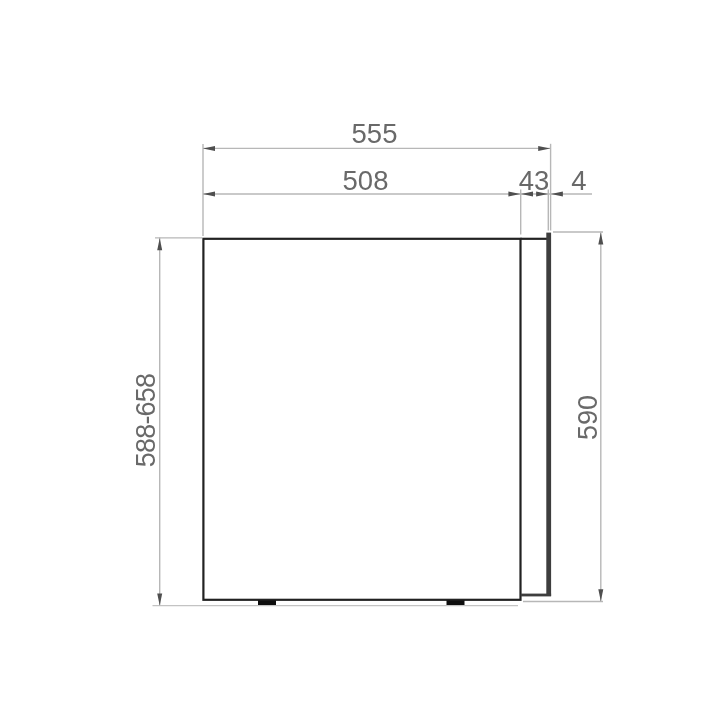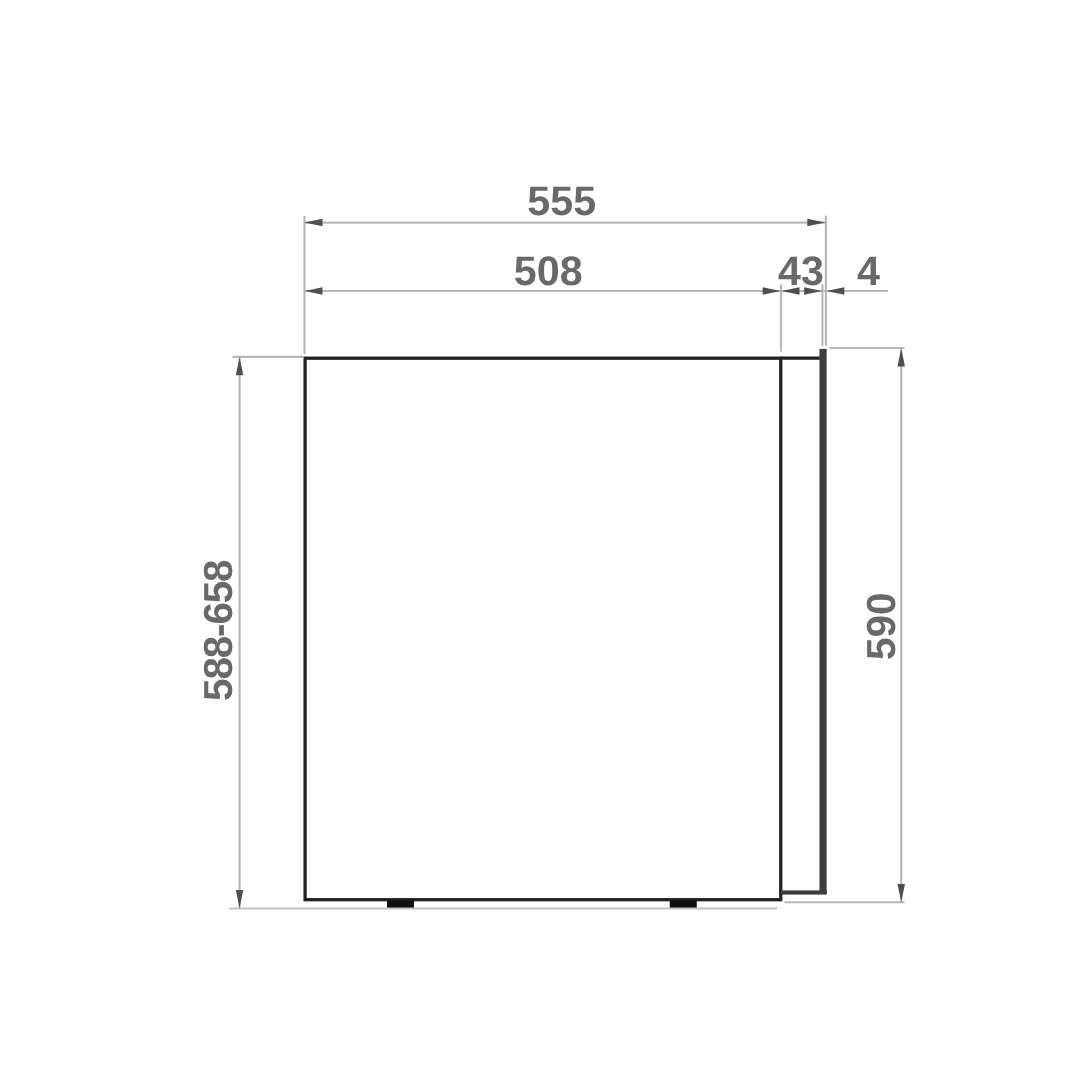"555" .wrap { font-weight: bold -> none }
